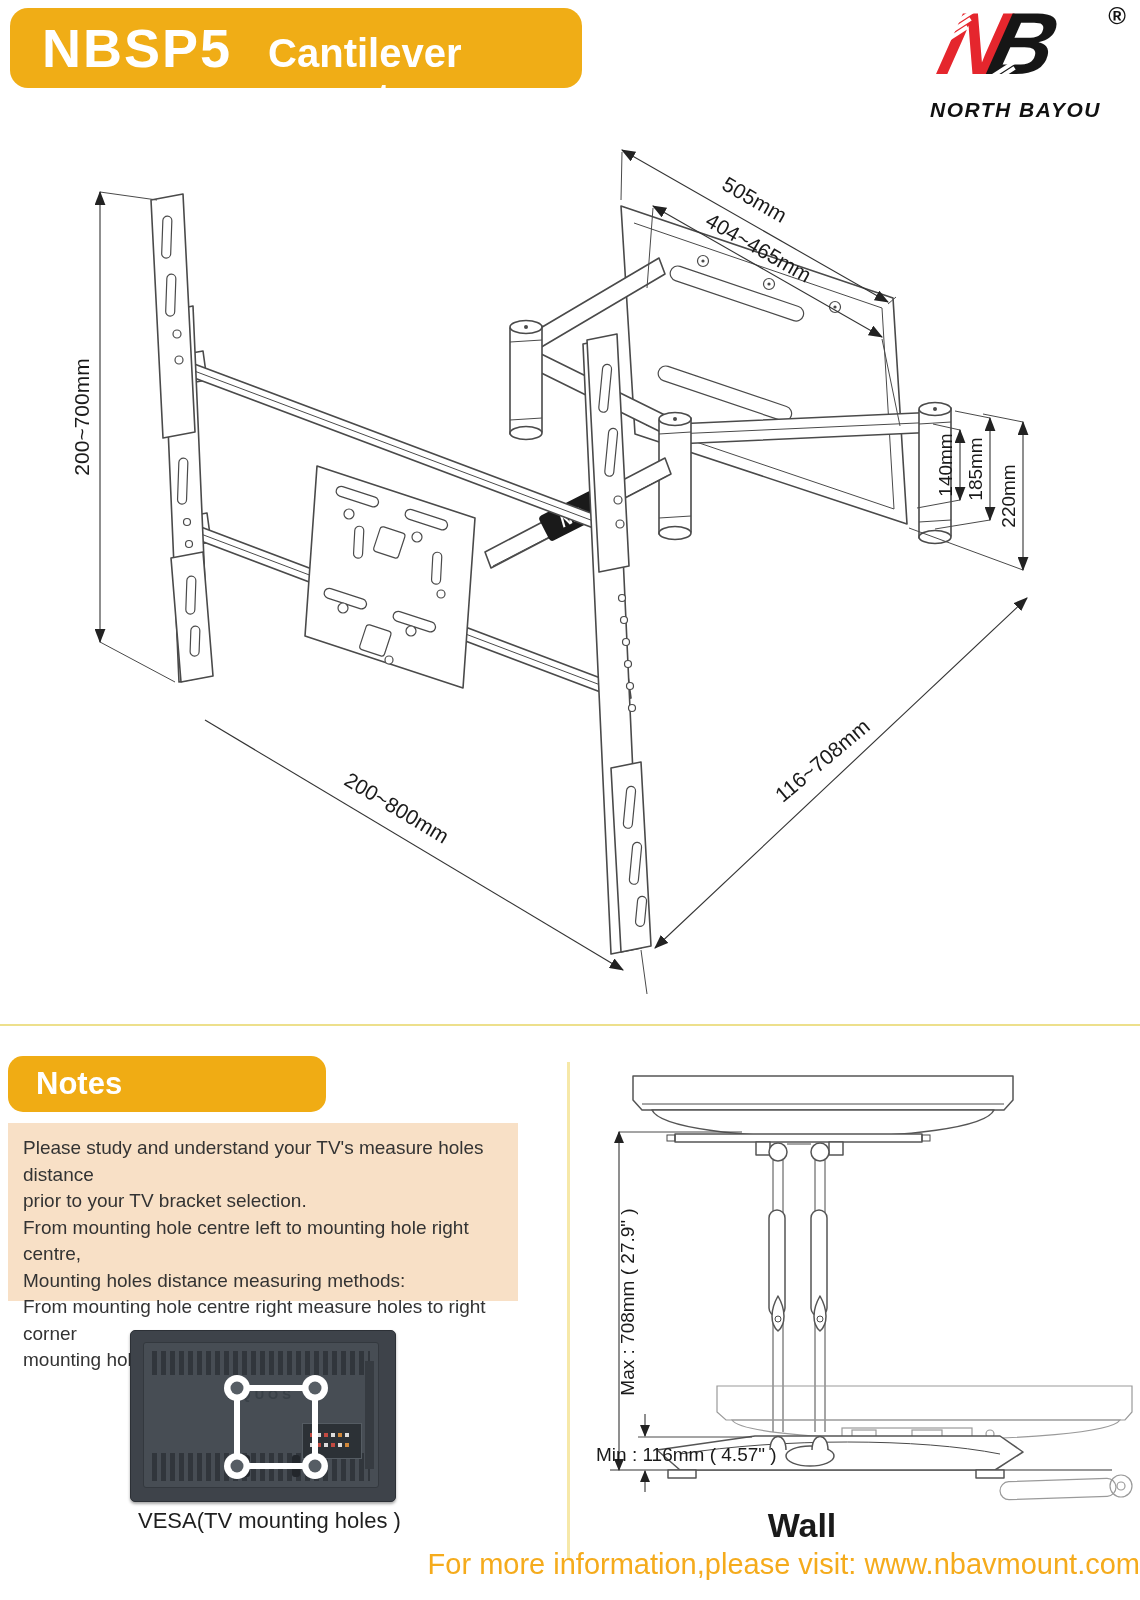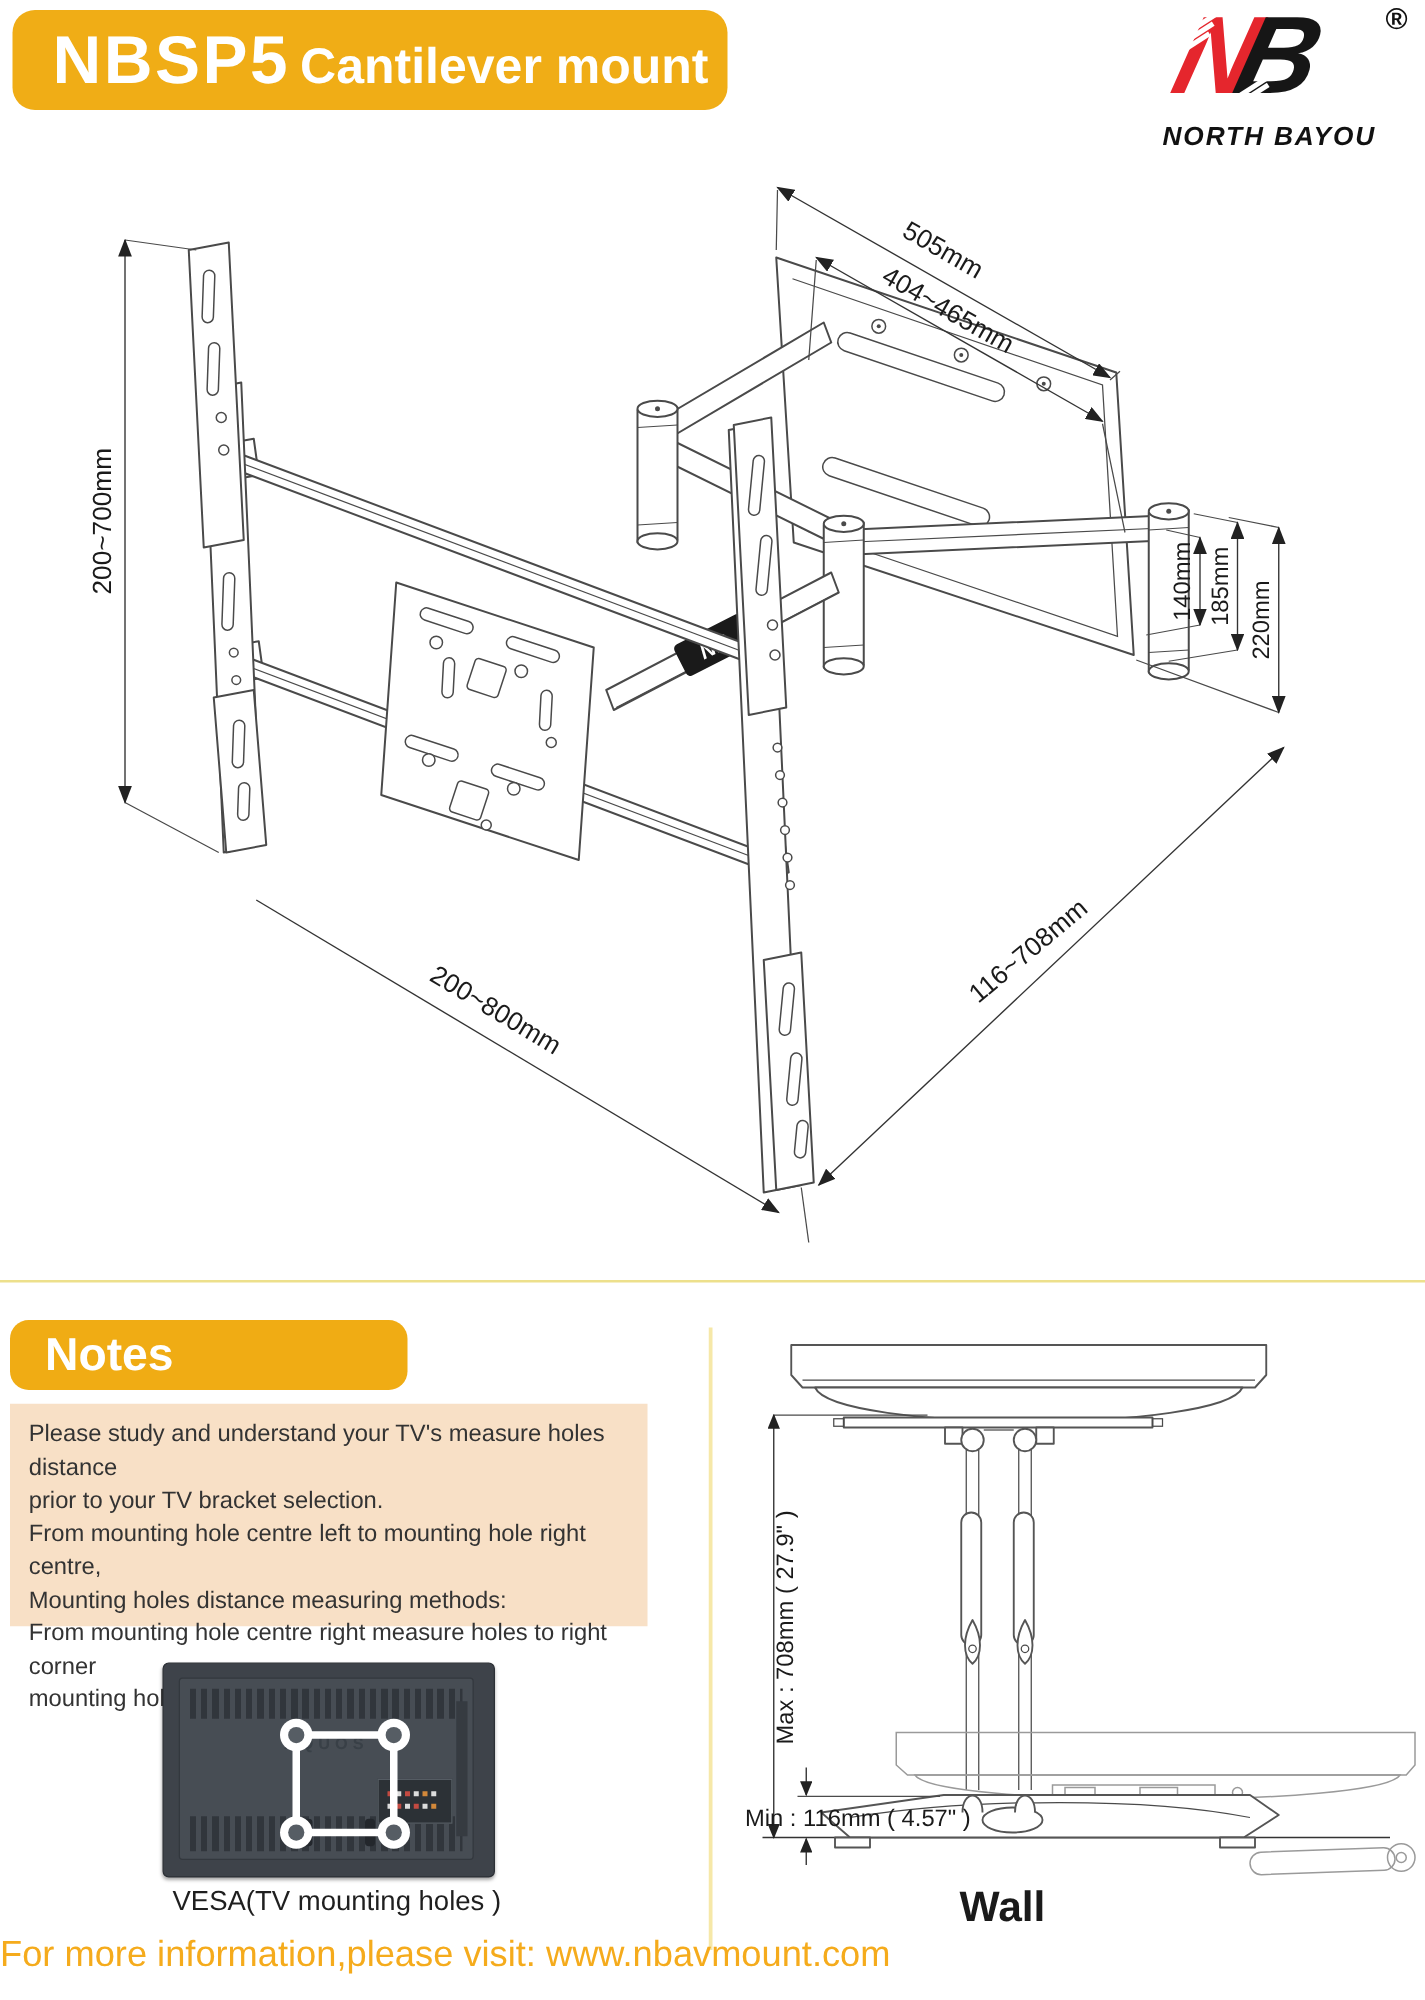"NBSP5" .banner { gap: 8px -> 36px }
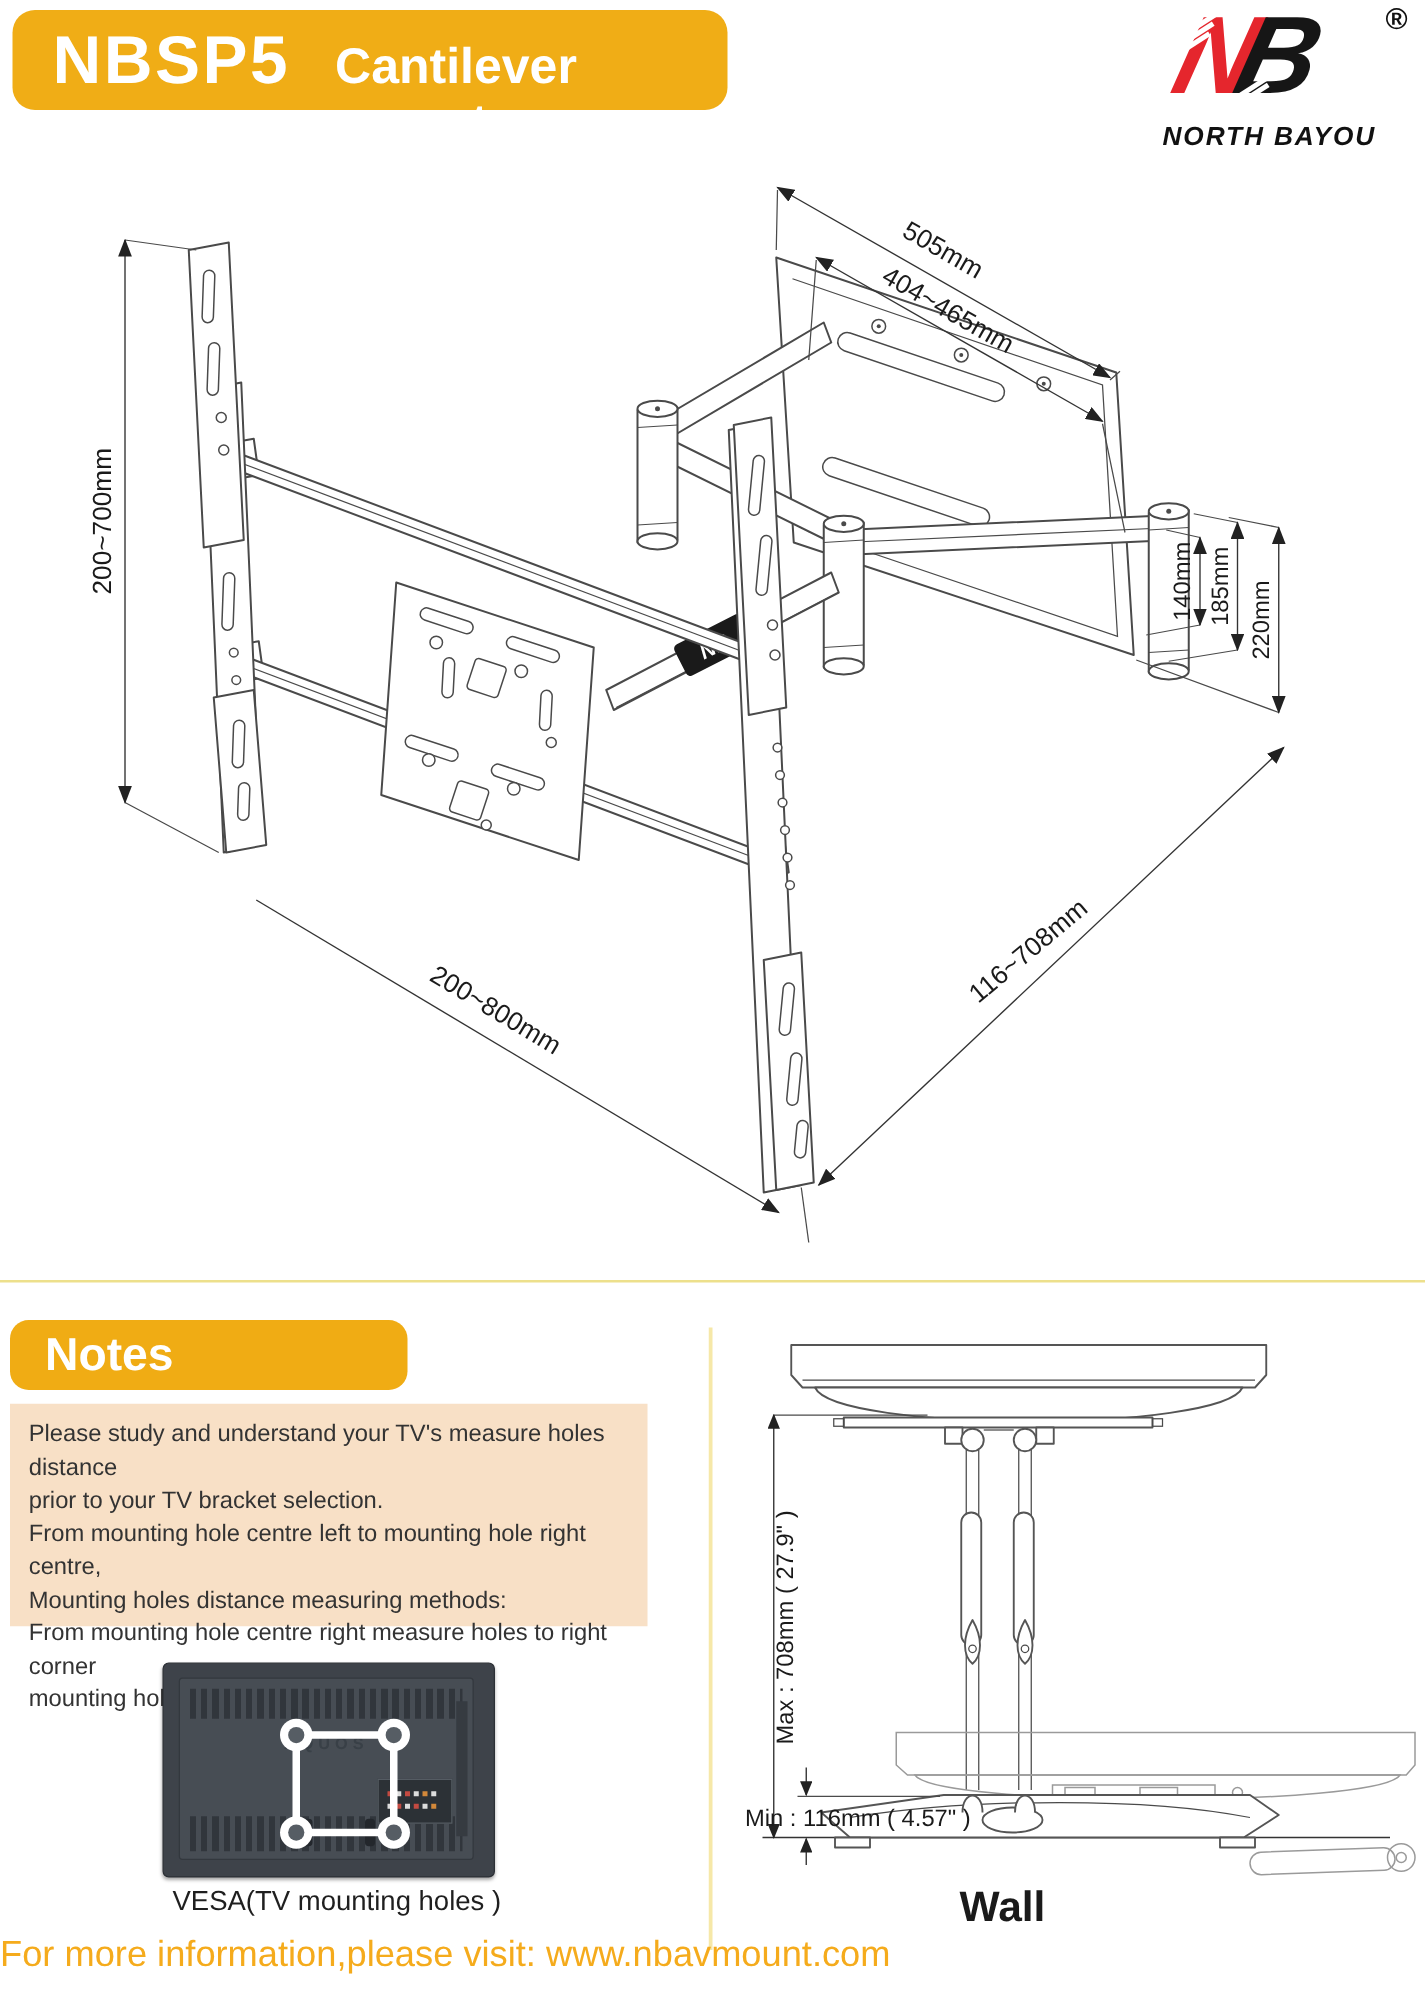"Notes" .notes-title { font-size: 37px -> 31px }
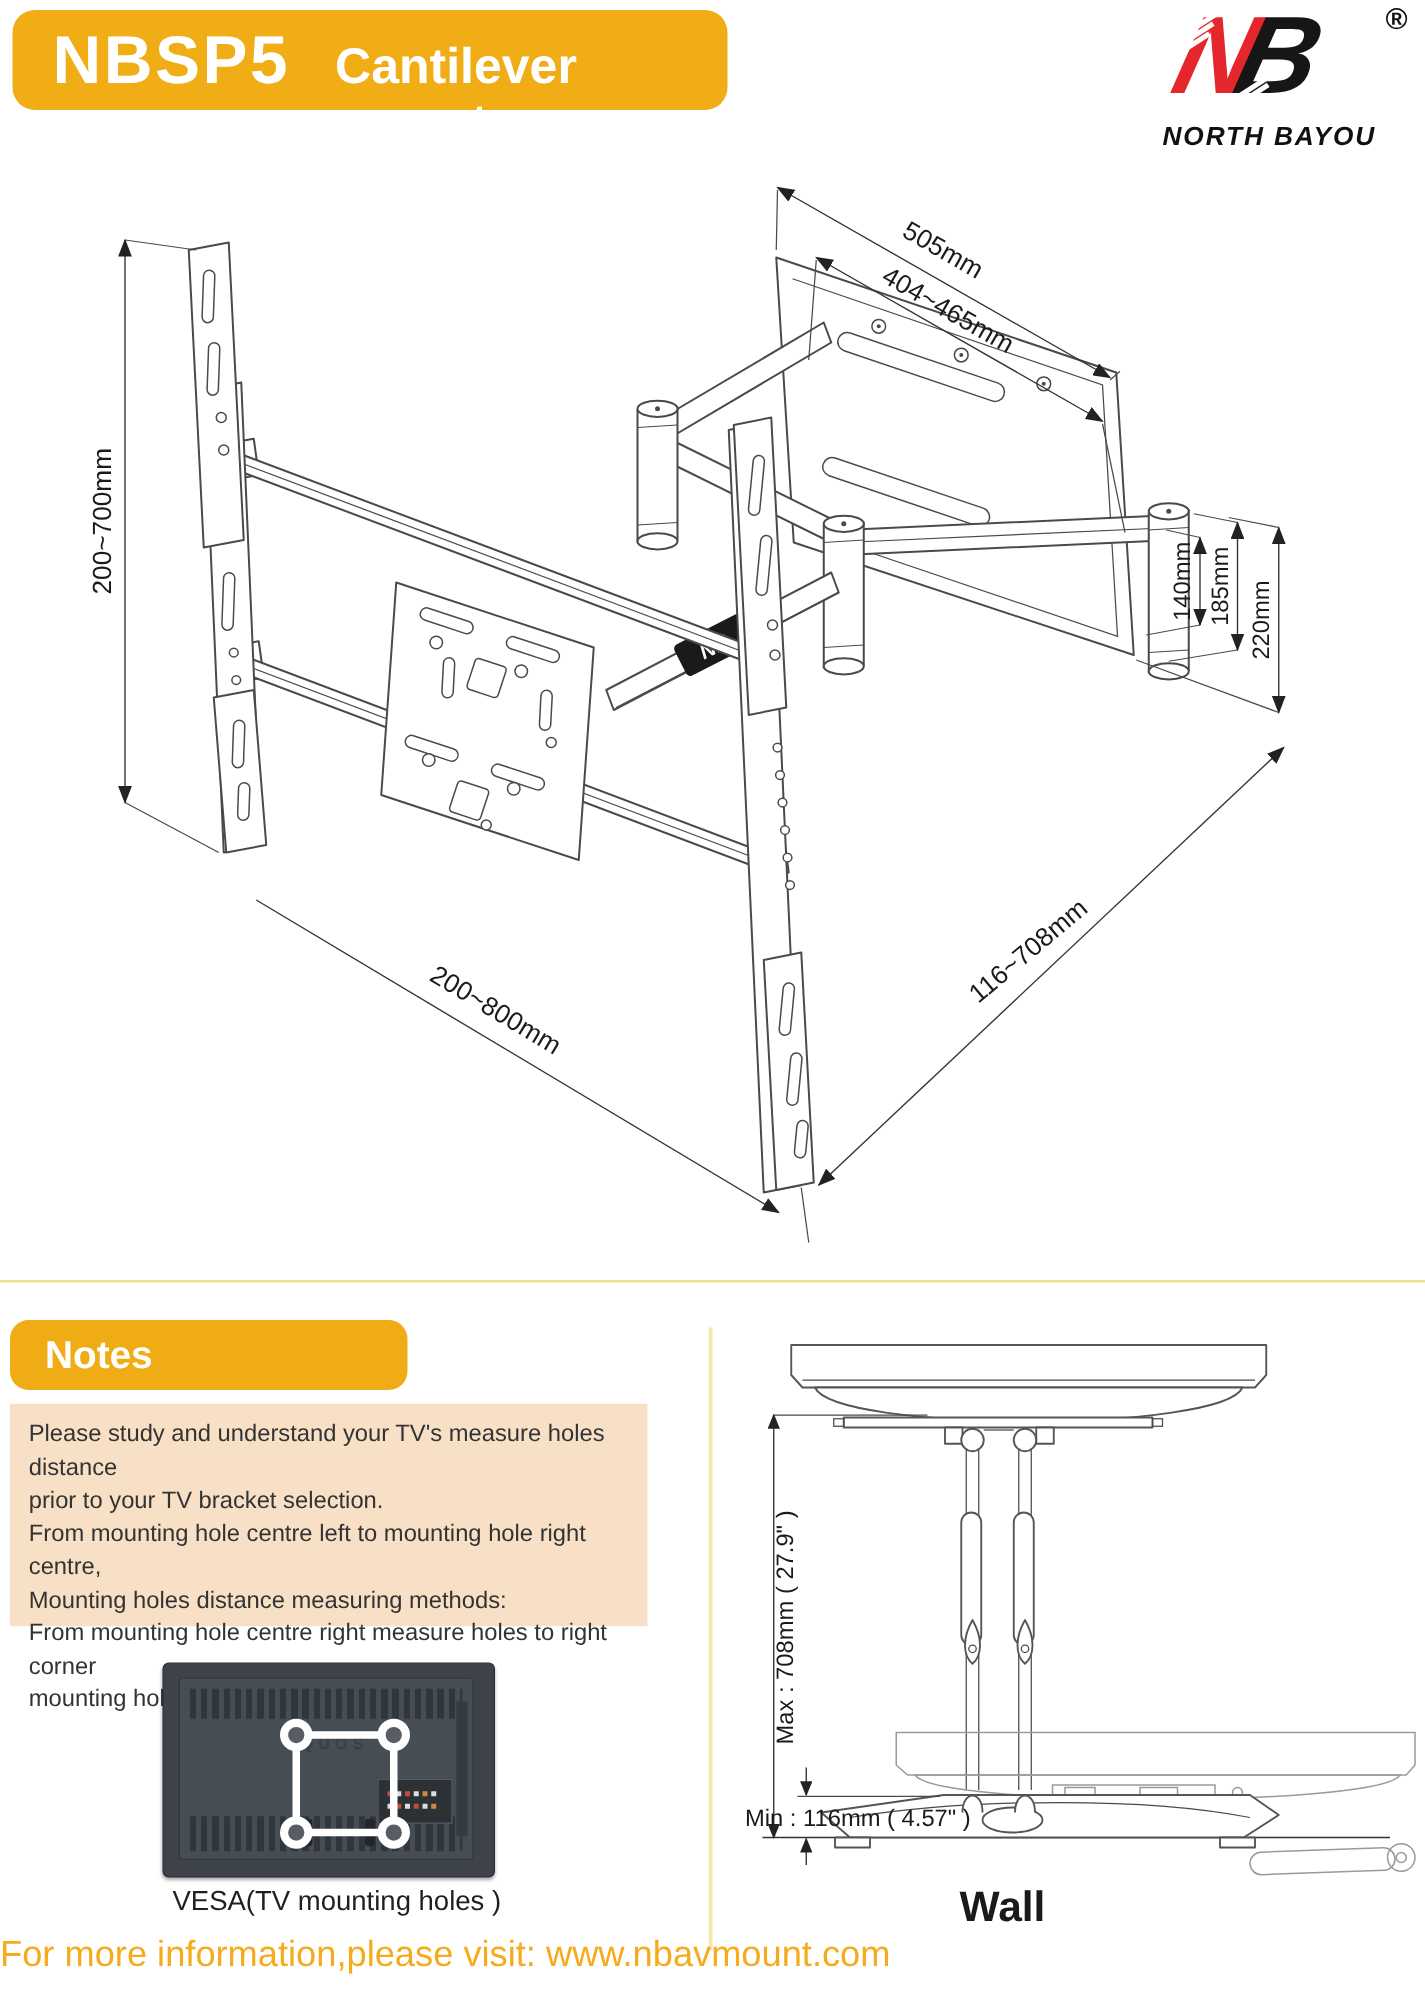"For more information,please visit:" .footer { text-align: left -> right }
